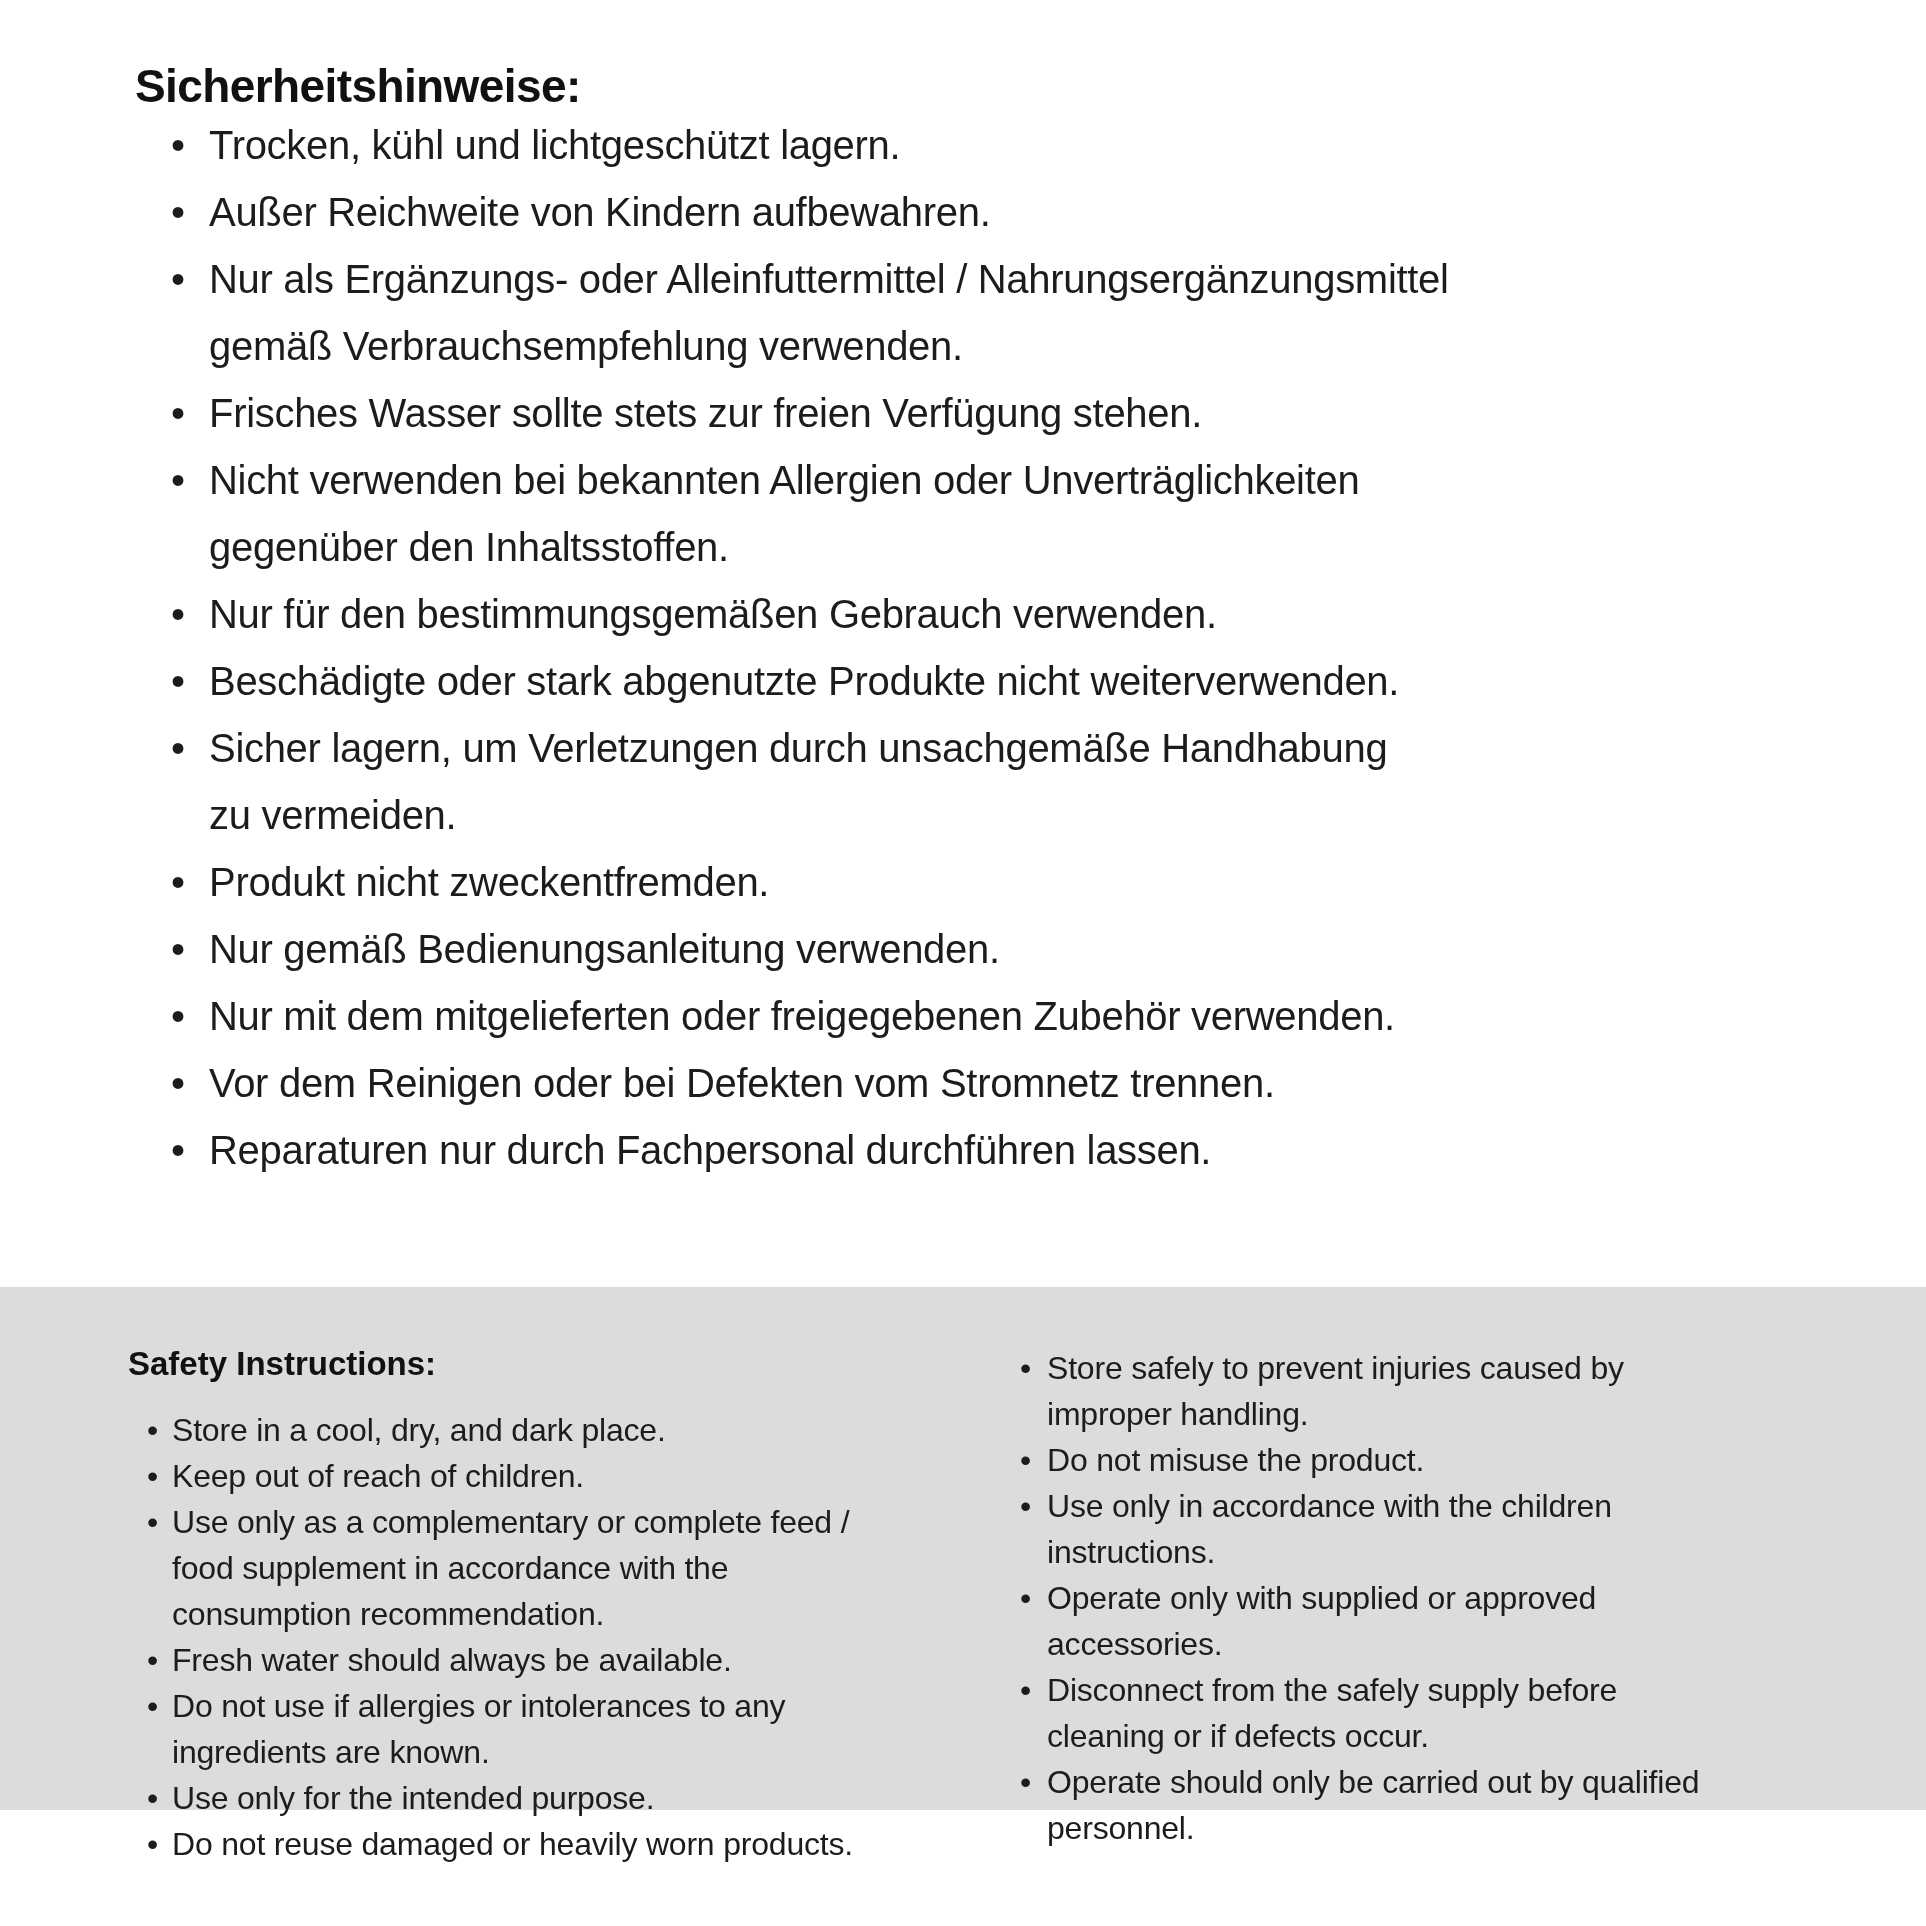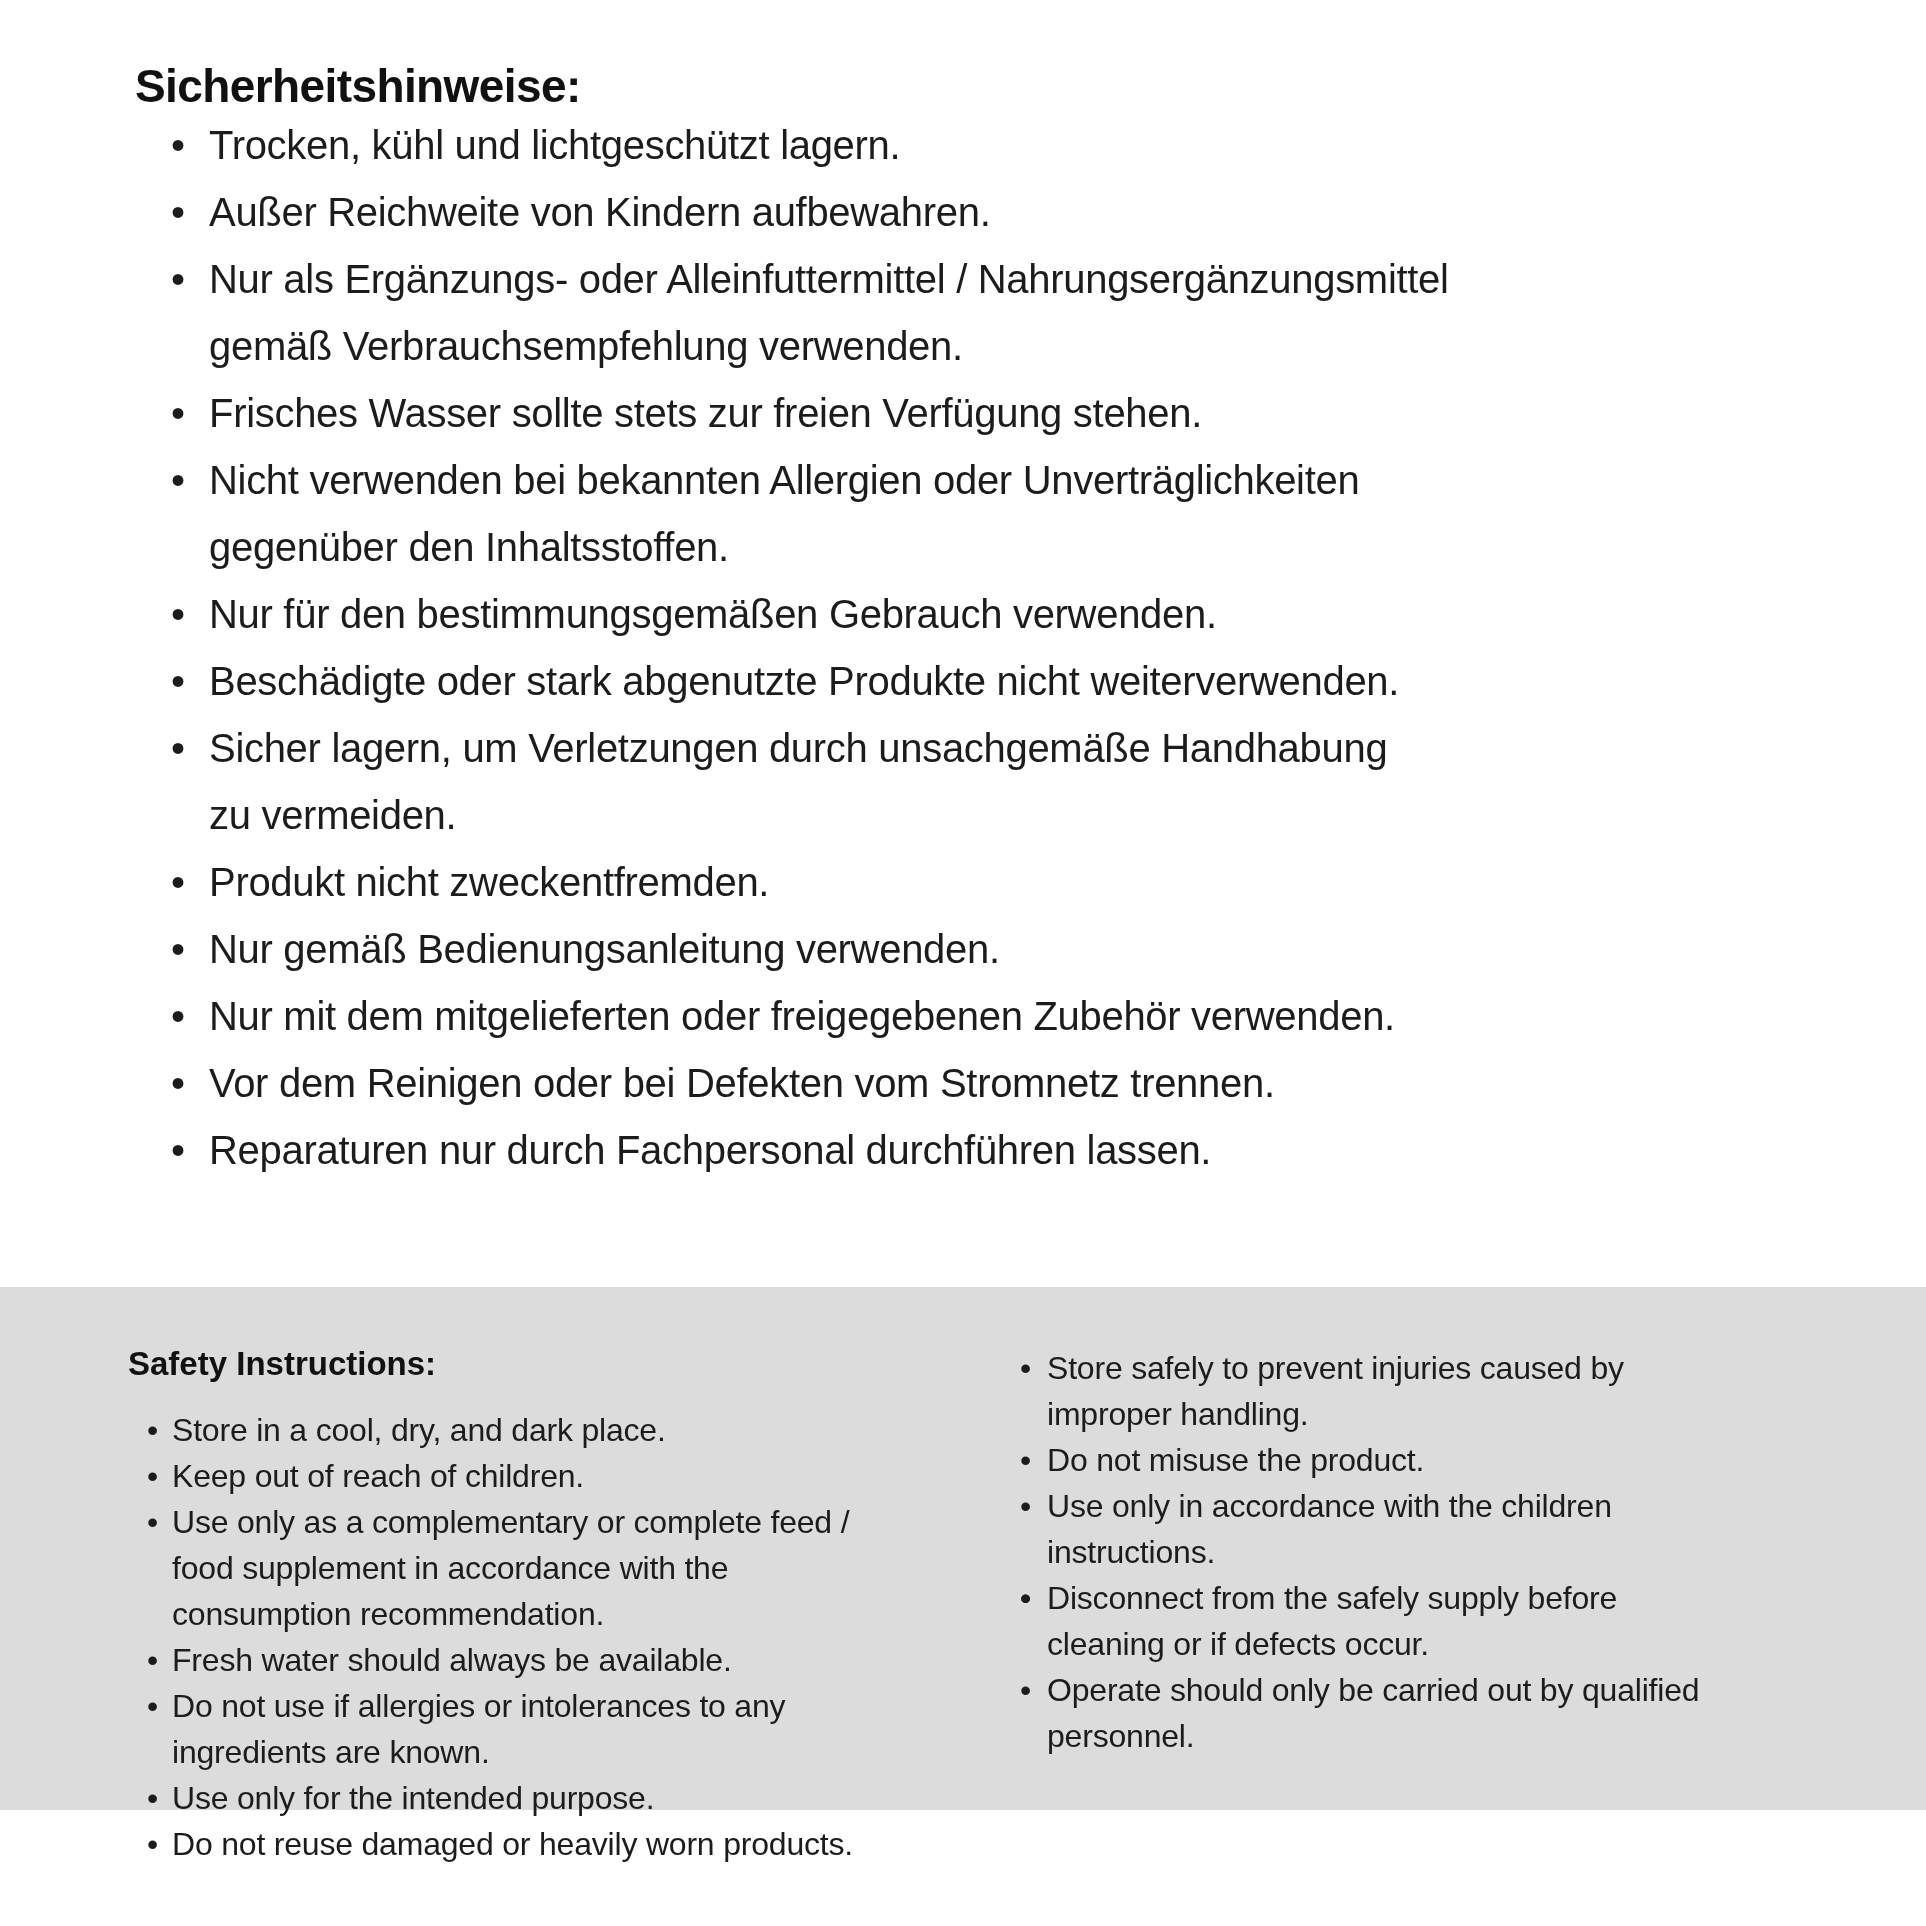"Operate only with supplied or" span.txt { html: none -> <span>Operate only with supplied or approved accessories.</span> }
